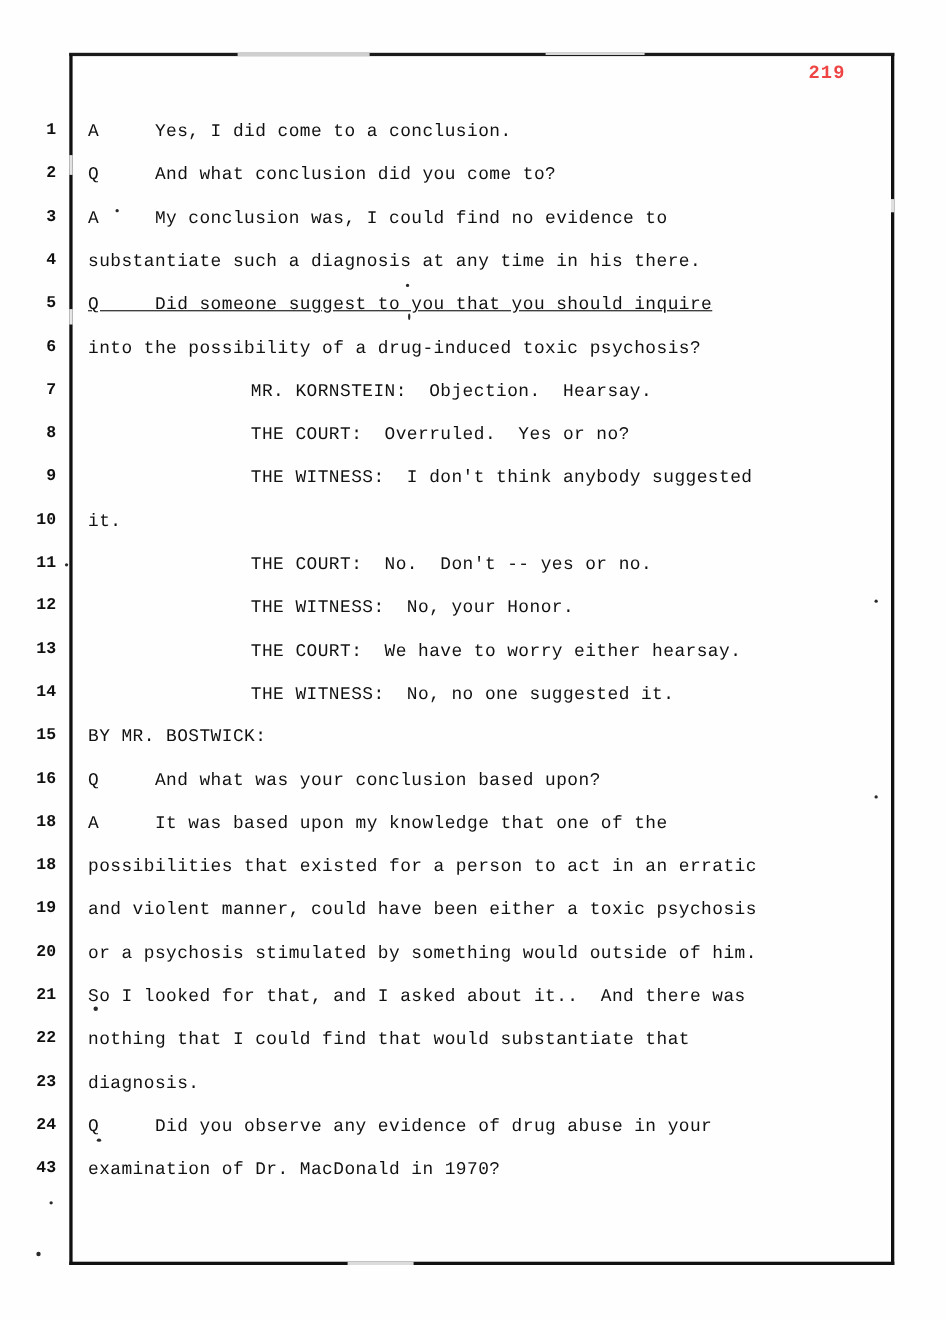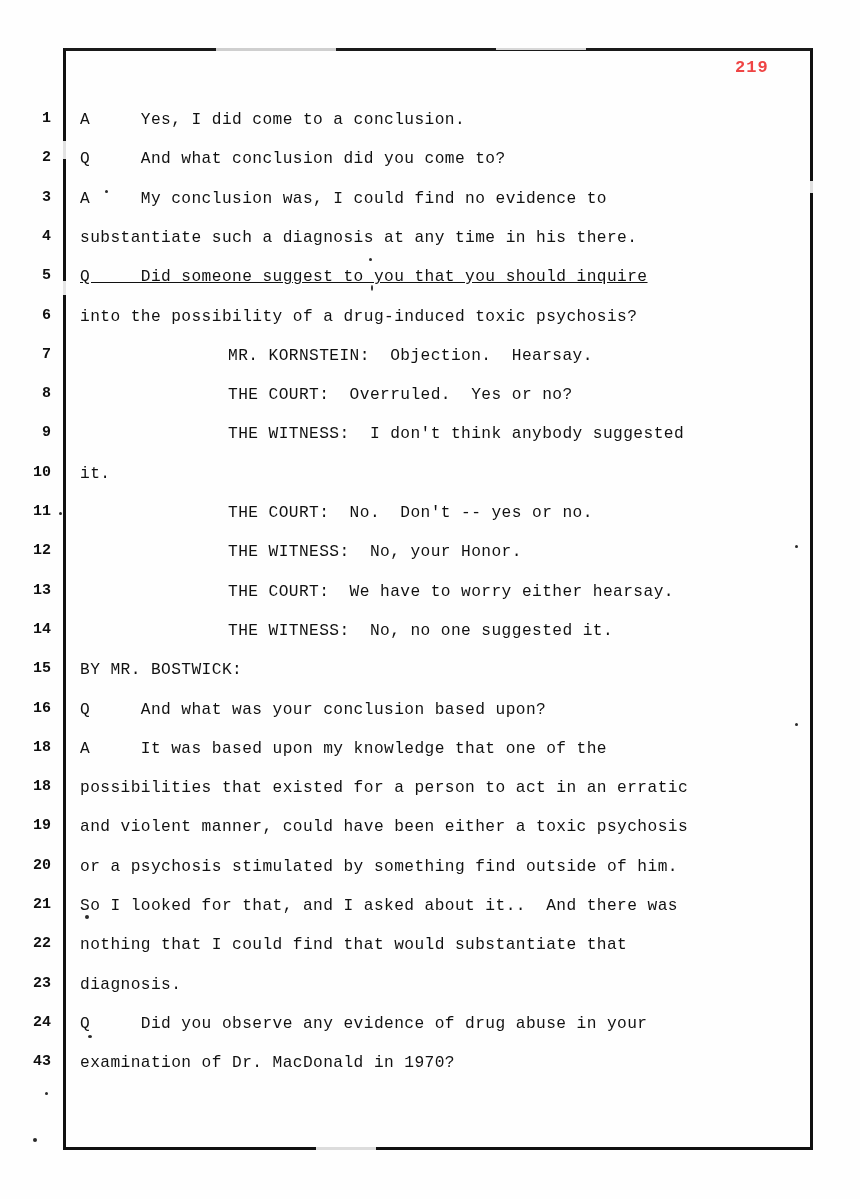"or a psychosis stimulated by" div.t-line { text: find -> would }
